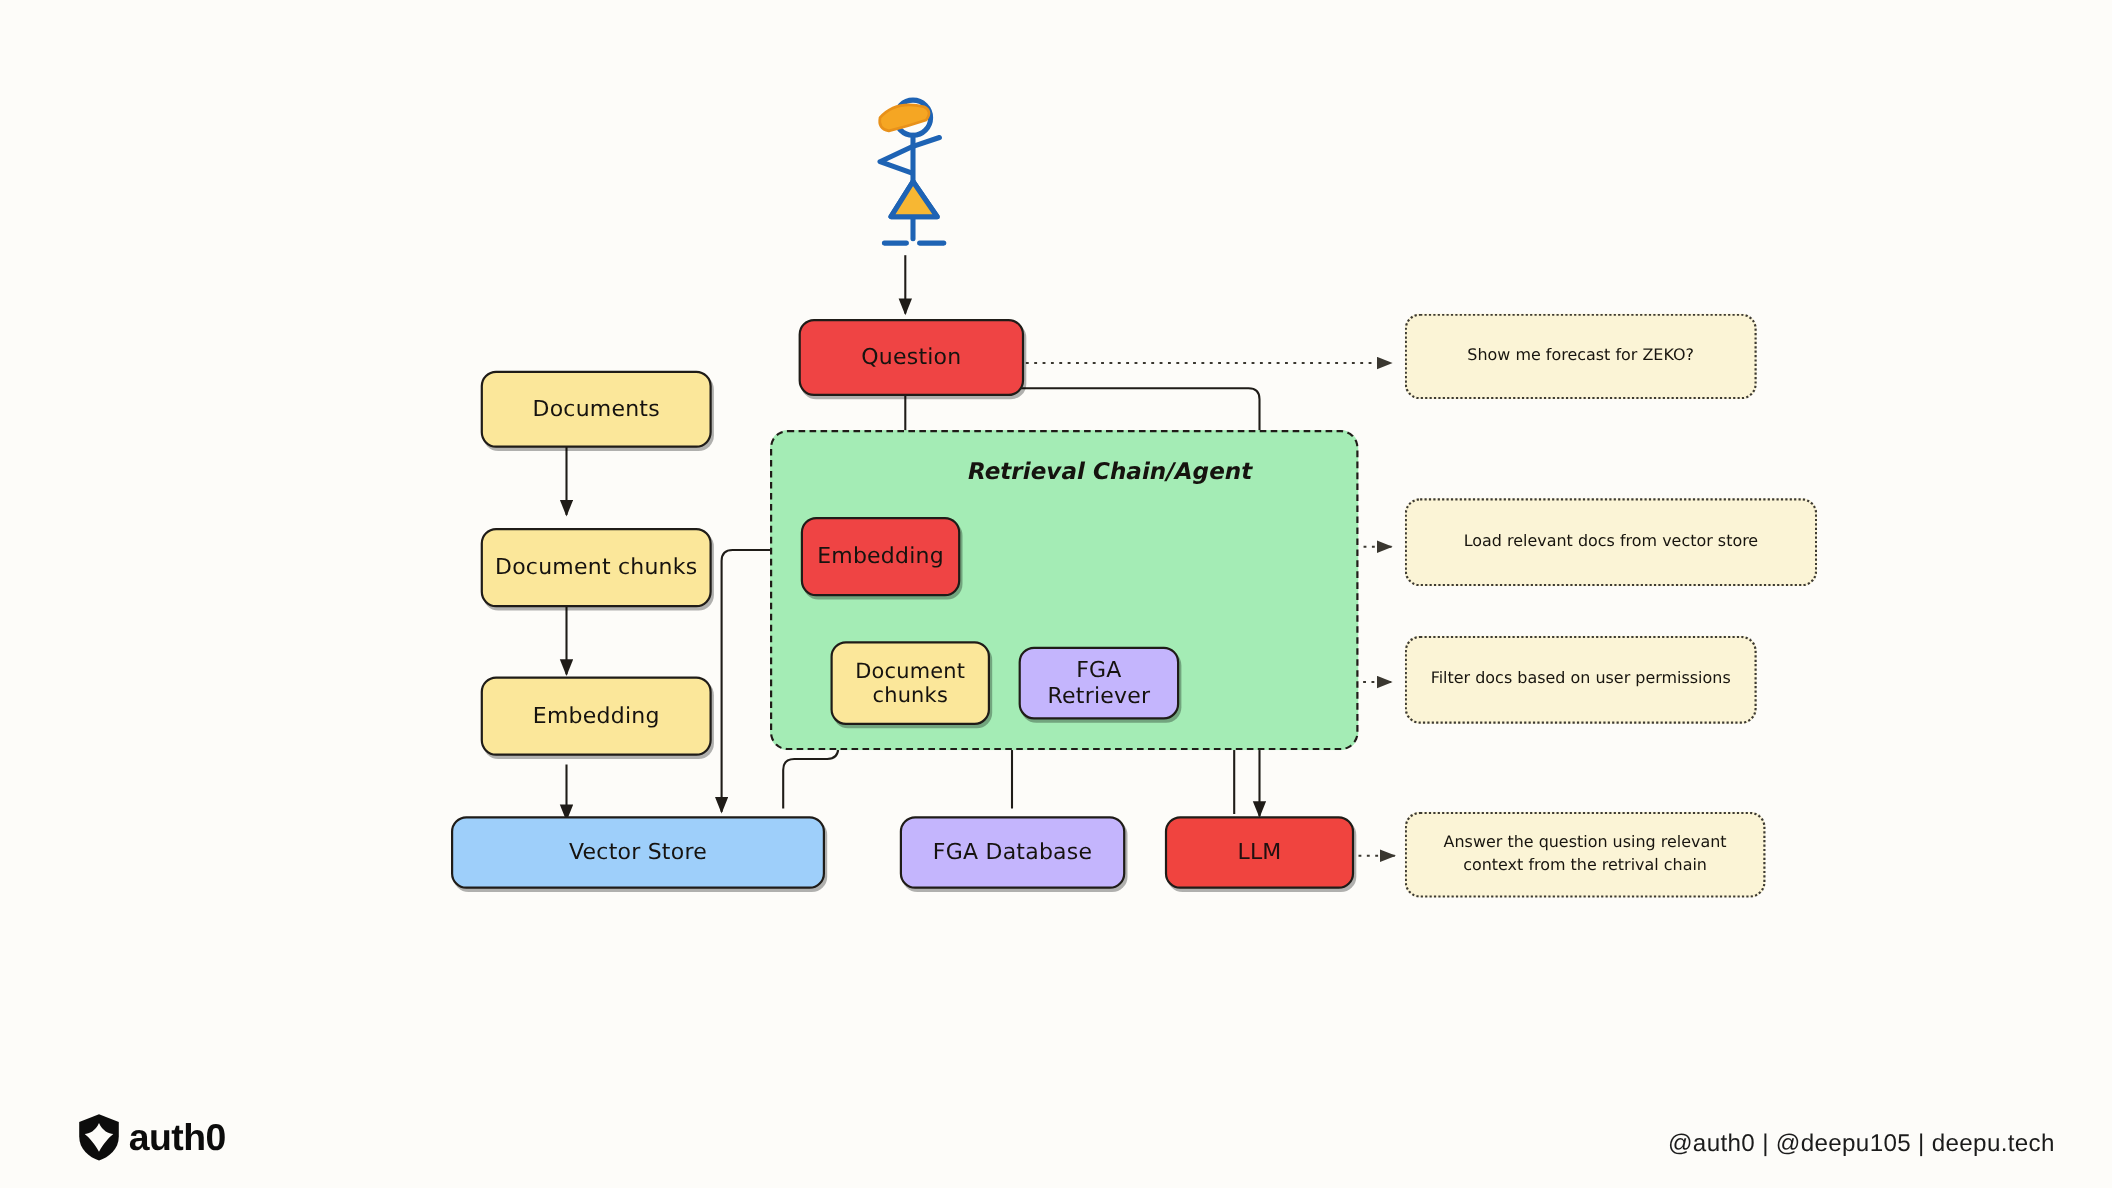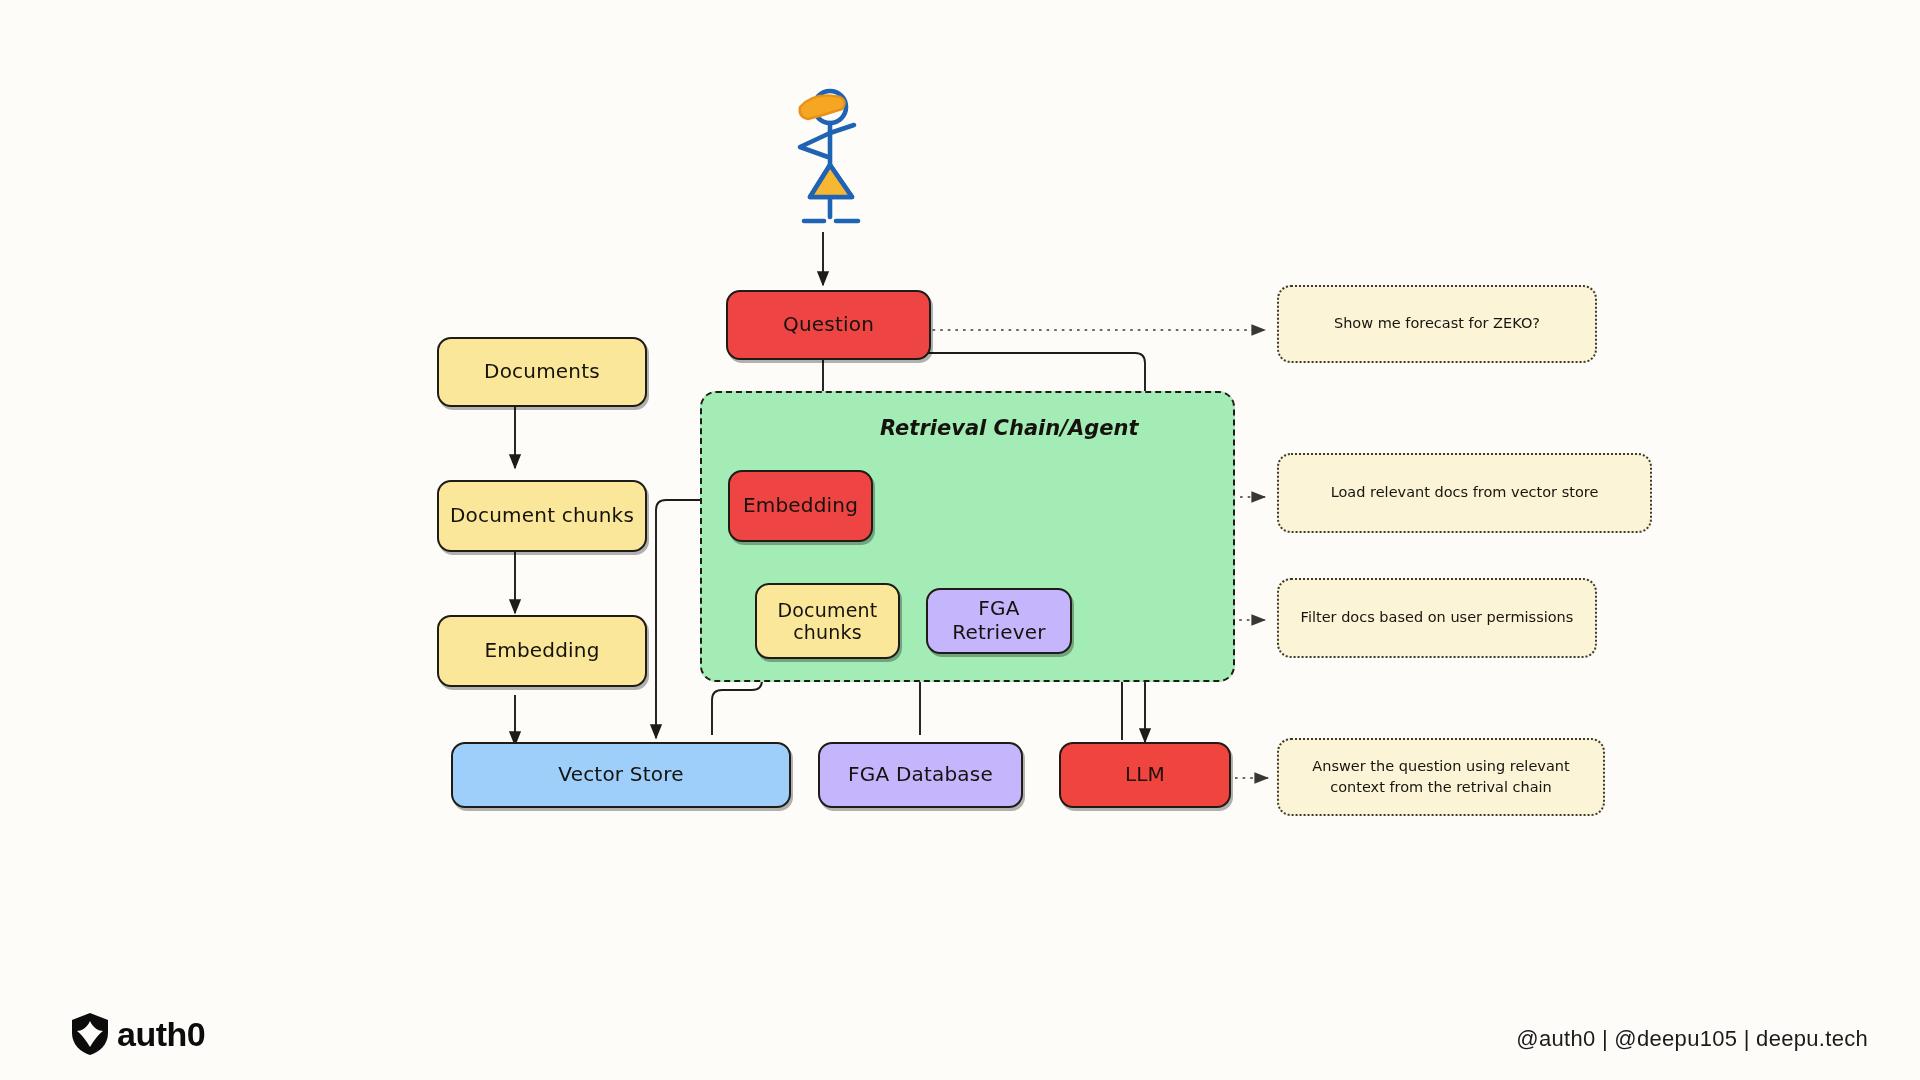"Vector Store" div.node { margin-left: 41px -> none }
